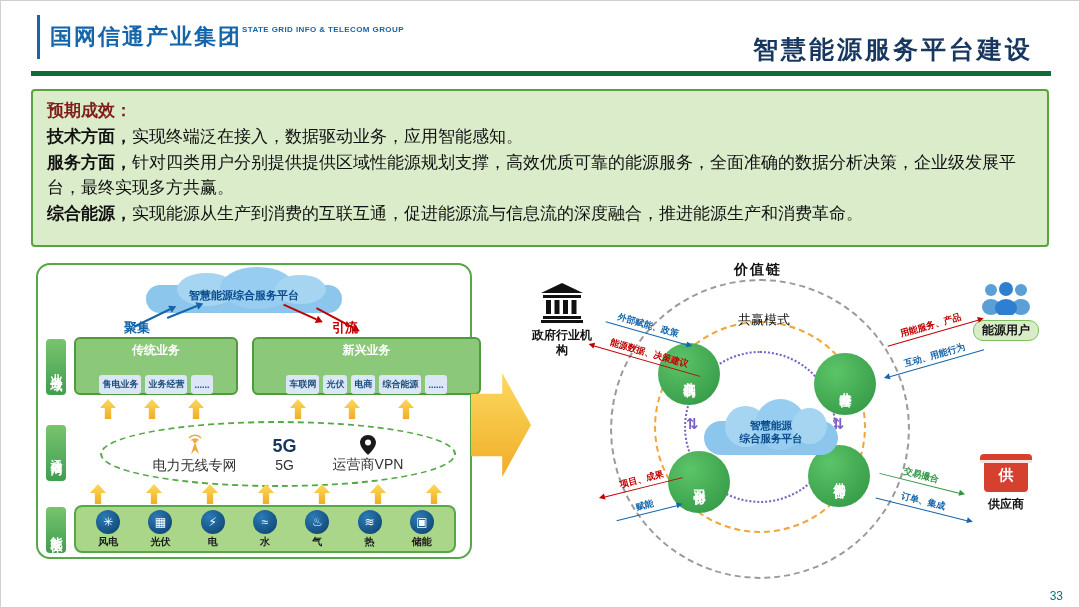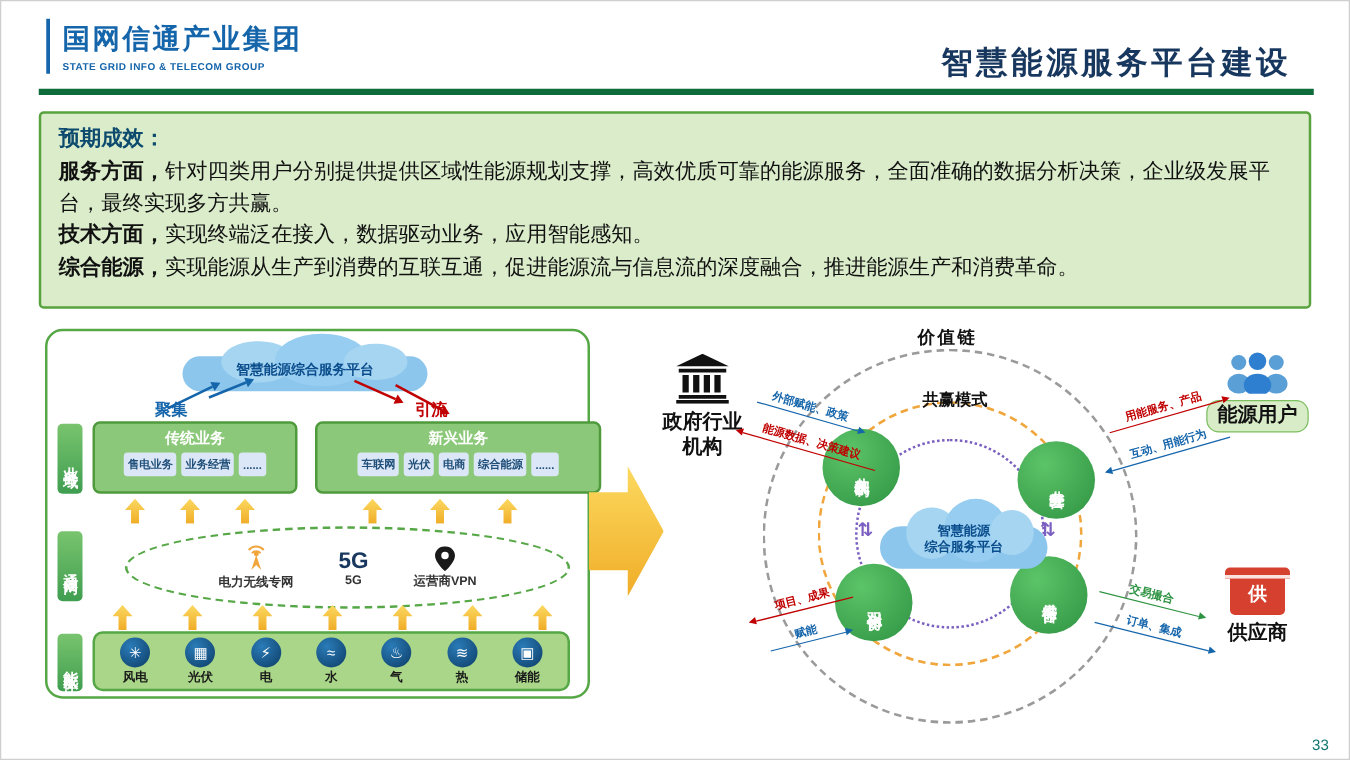"国网信通产业集团" .company { flex-direction: column -> row }
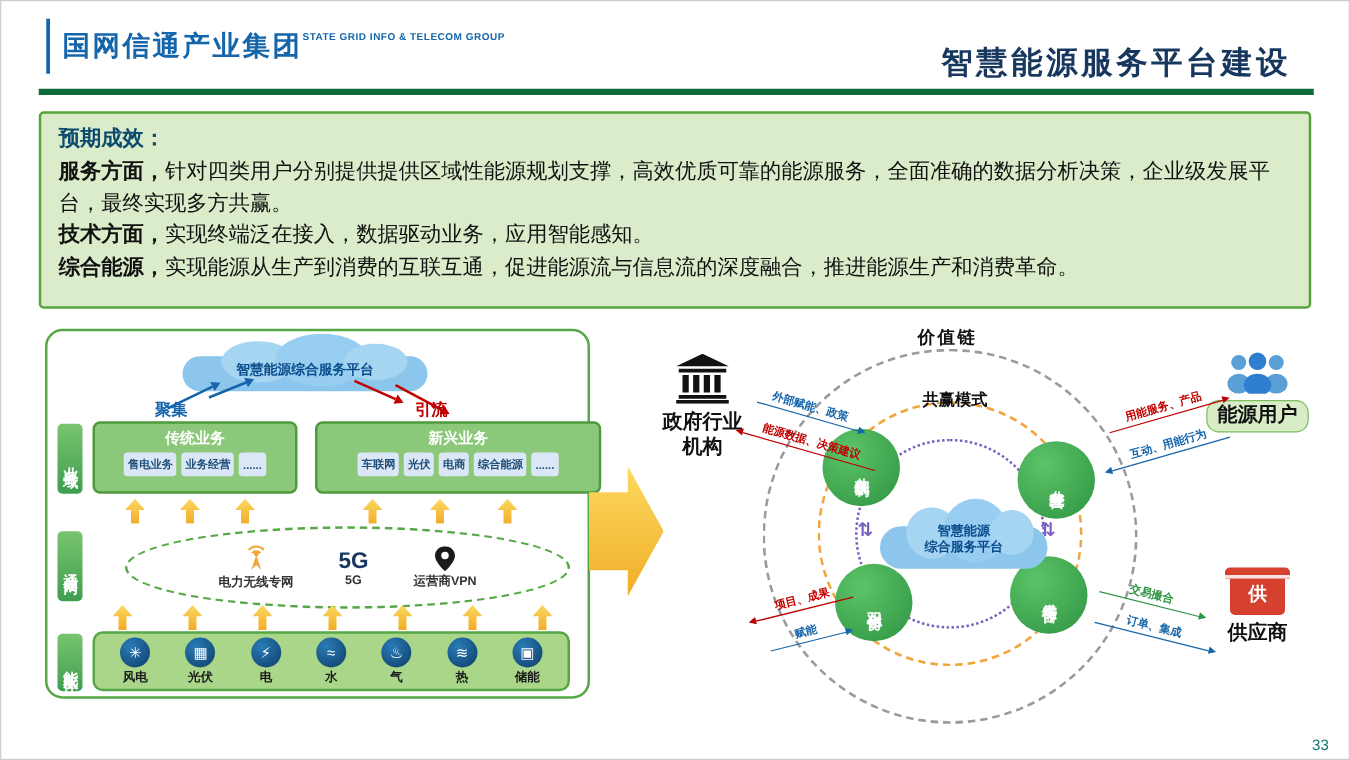"预期成效：" .summary-heading { color: #0c4a6e -> #7f1d1d }
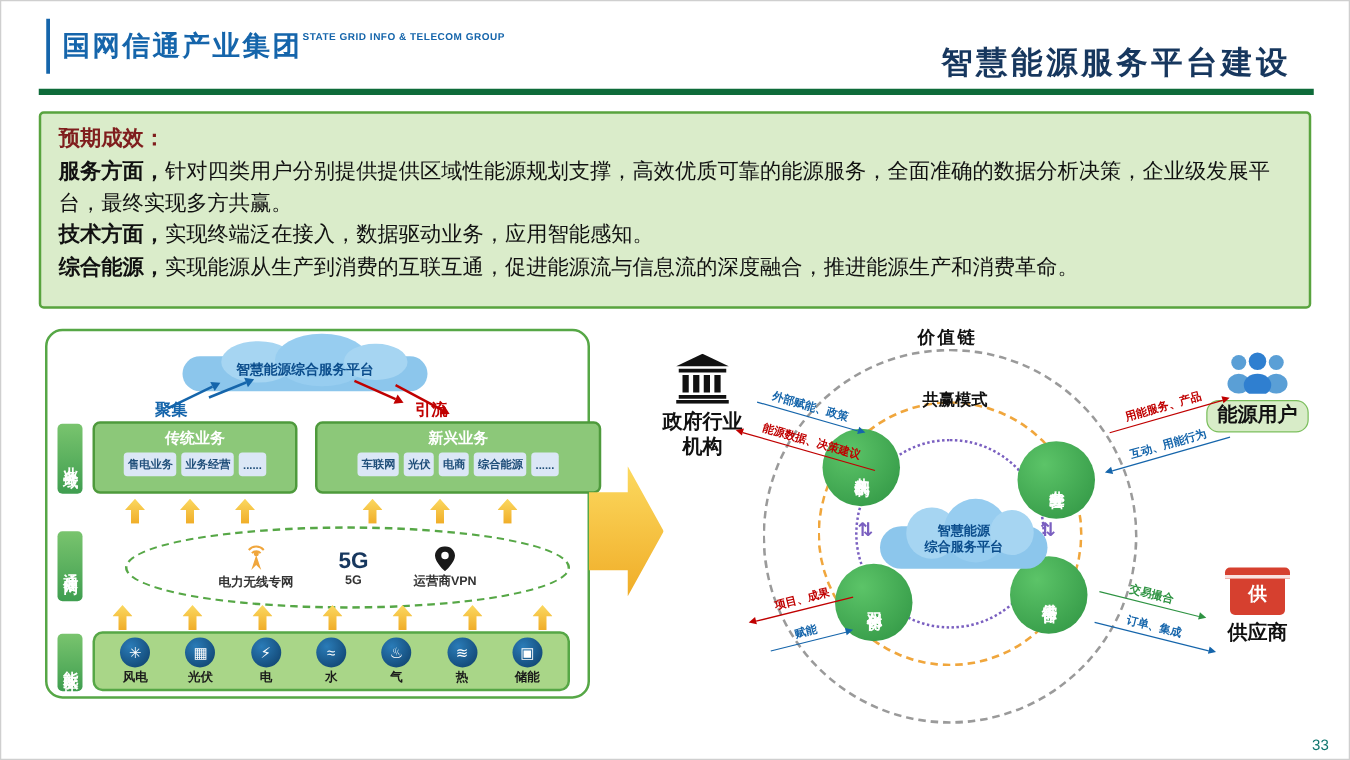"服务方面，针对四类用户分别提供提供区域性能源规划支撑，高效优质可靠的能源服务，全" div { order: before "技术方面，实现终端泛在接入，数据驱动业务，应用智能感知。" -> after "技术方面，实现终端泛在接入，数据驱动业务，应用智能感知。" }
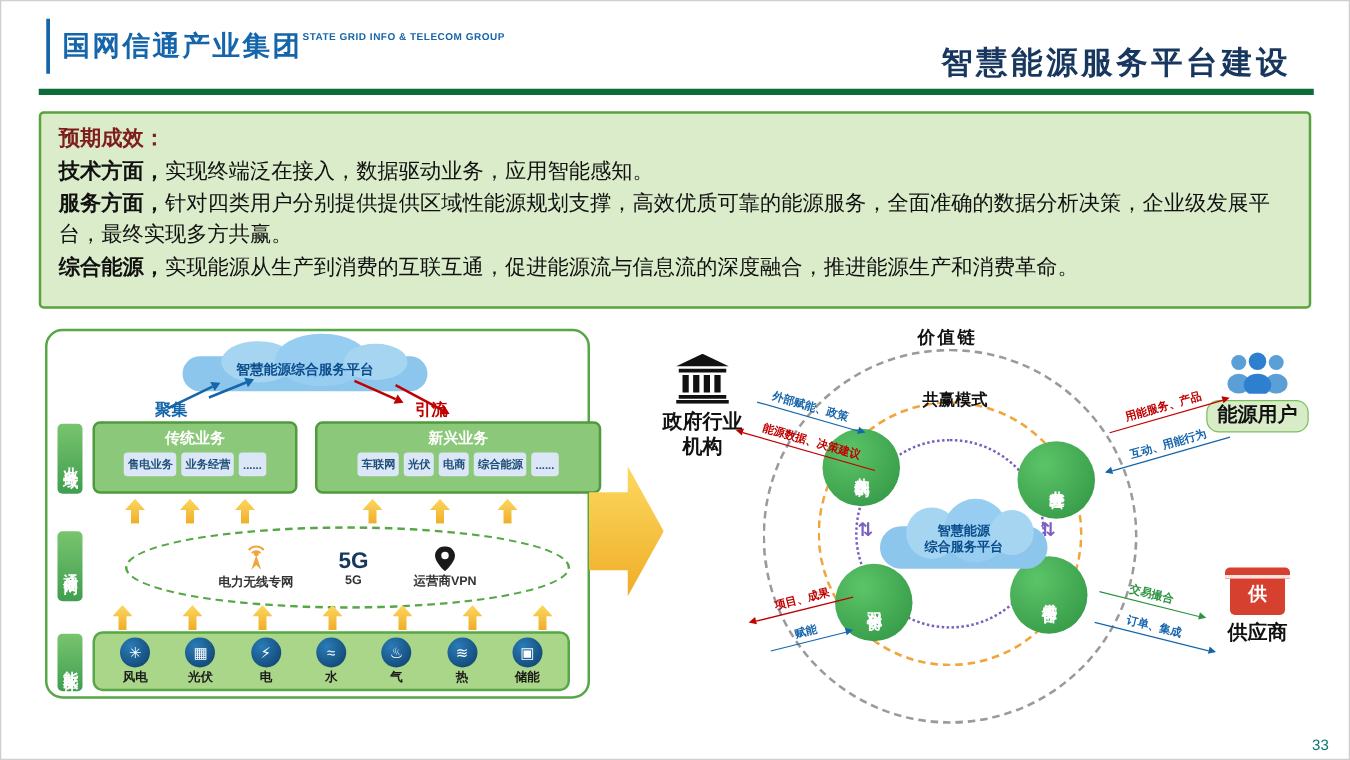"共赢模式" .rd-winwin { font-weight: bold -> normal }
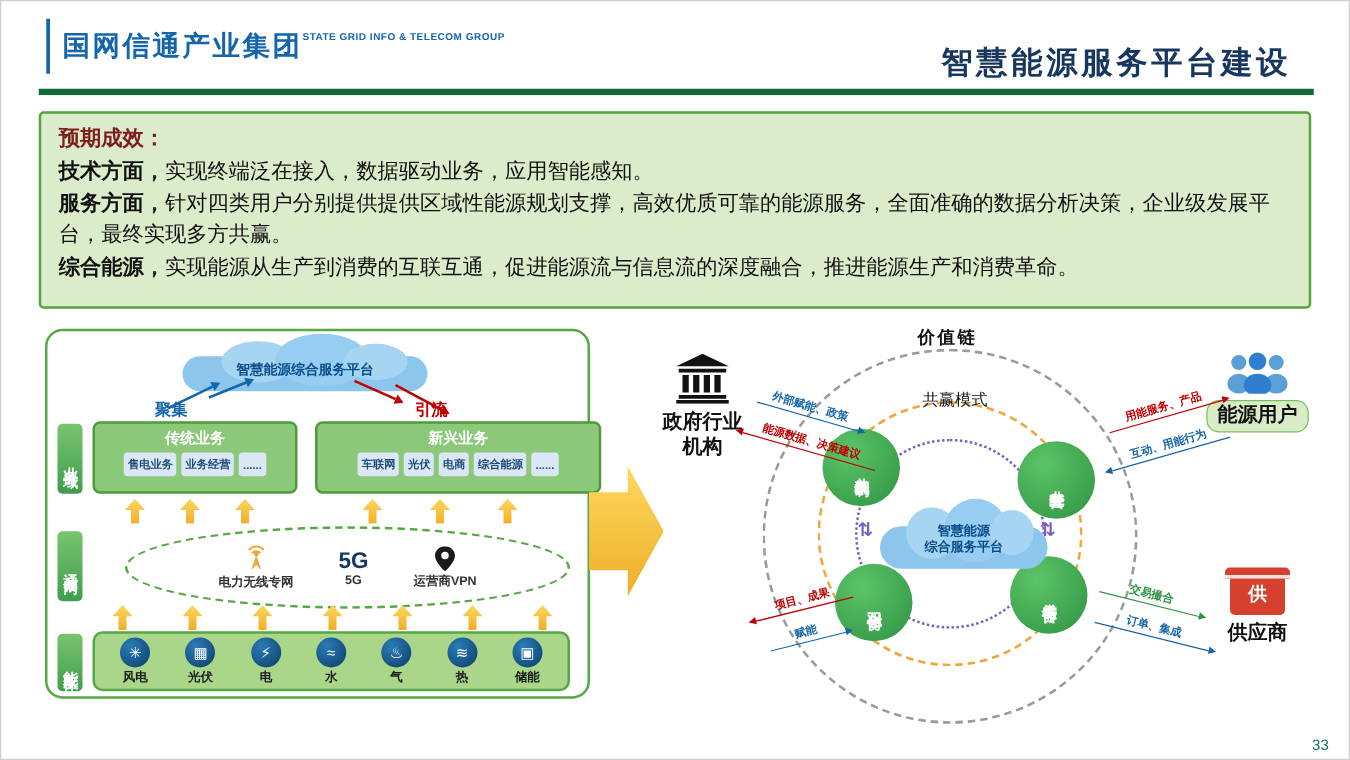"政府行业机构" .ent-label { font-size: 16px -> 12px }
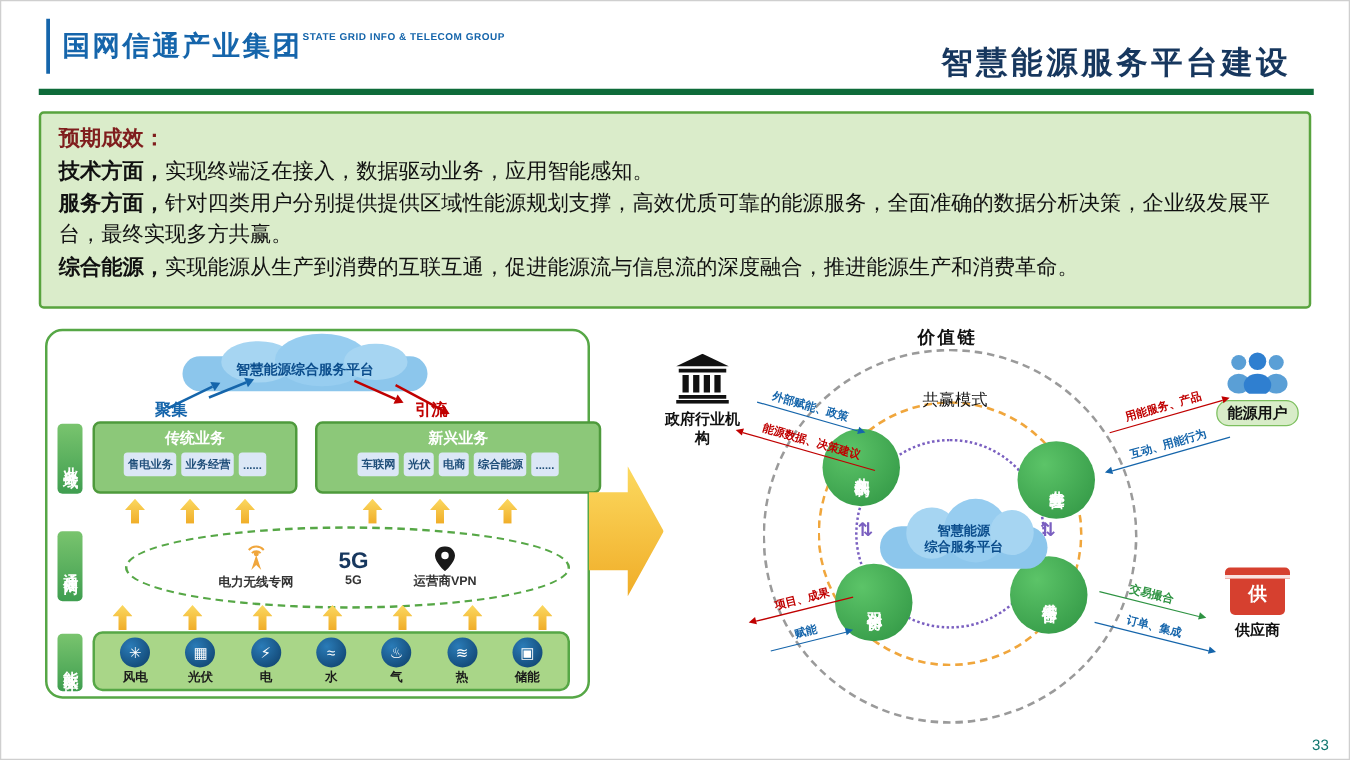"售电业务" .biz-items { margin-top: 3px -> 16px }
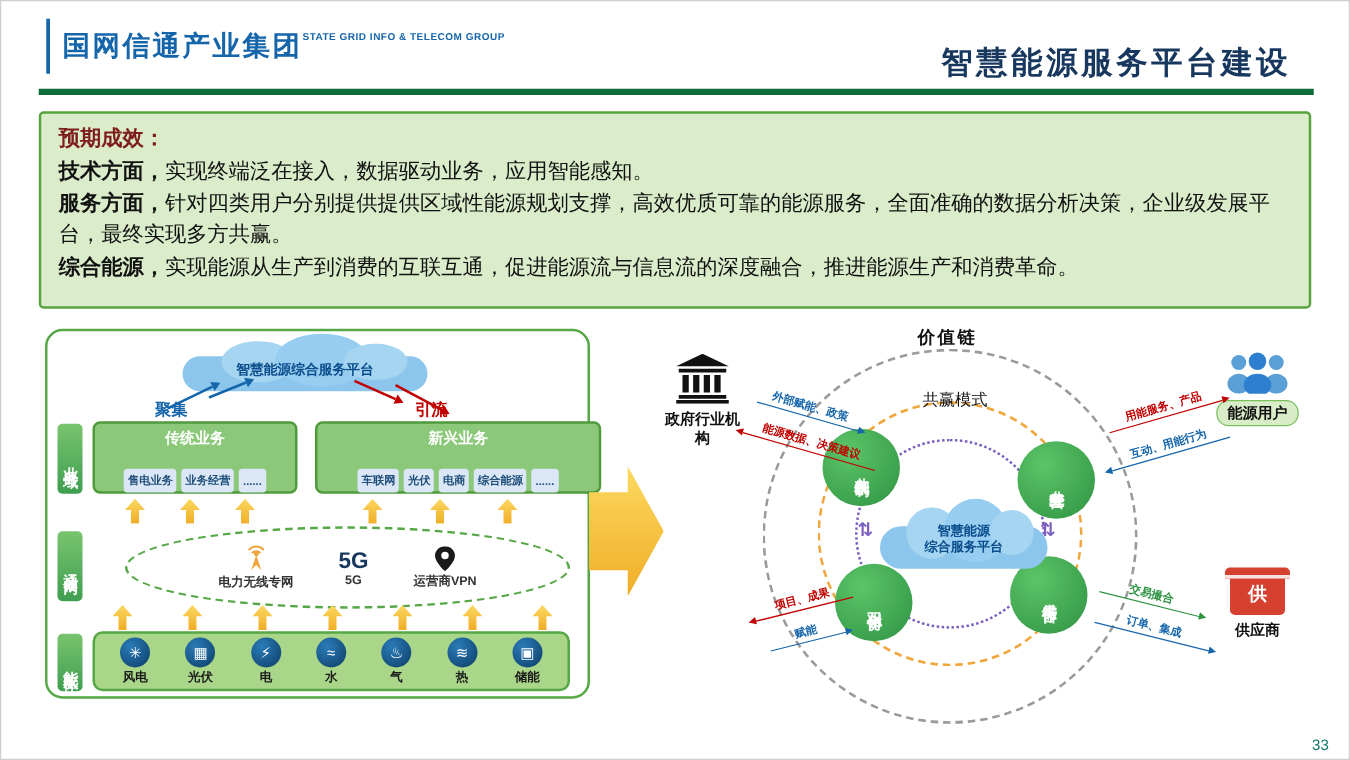"电力无线专网" .comm-label { font-size: 10px -> 14px; font-weight: bold -> none }
